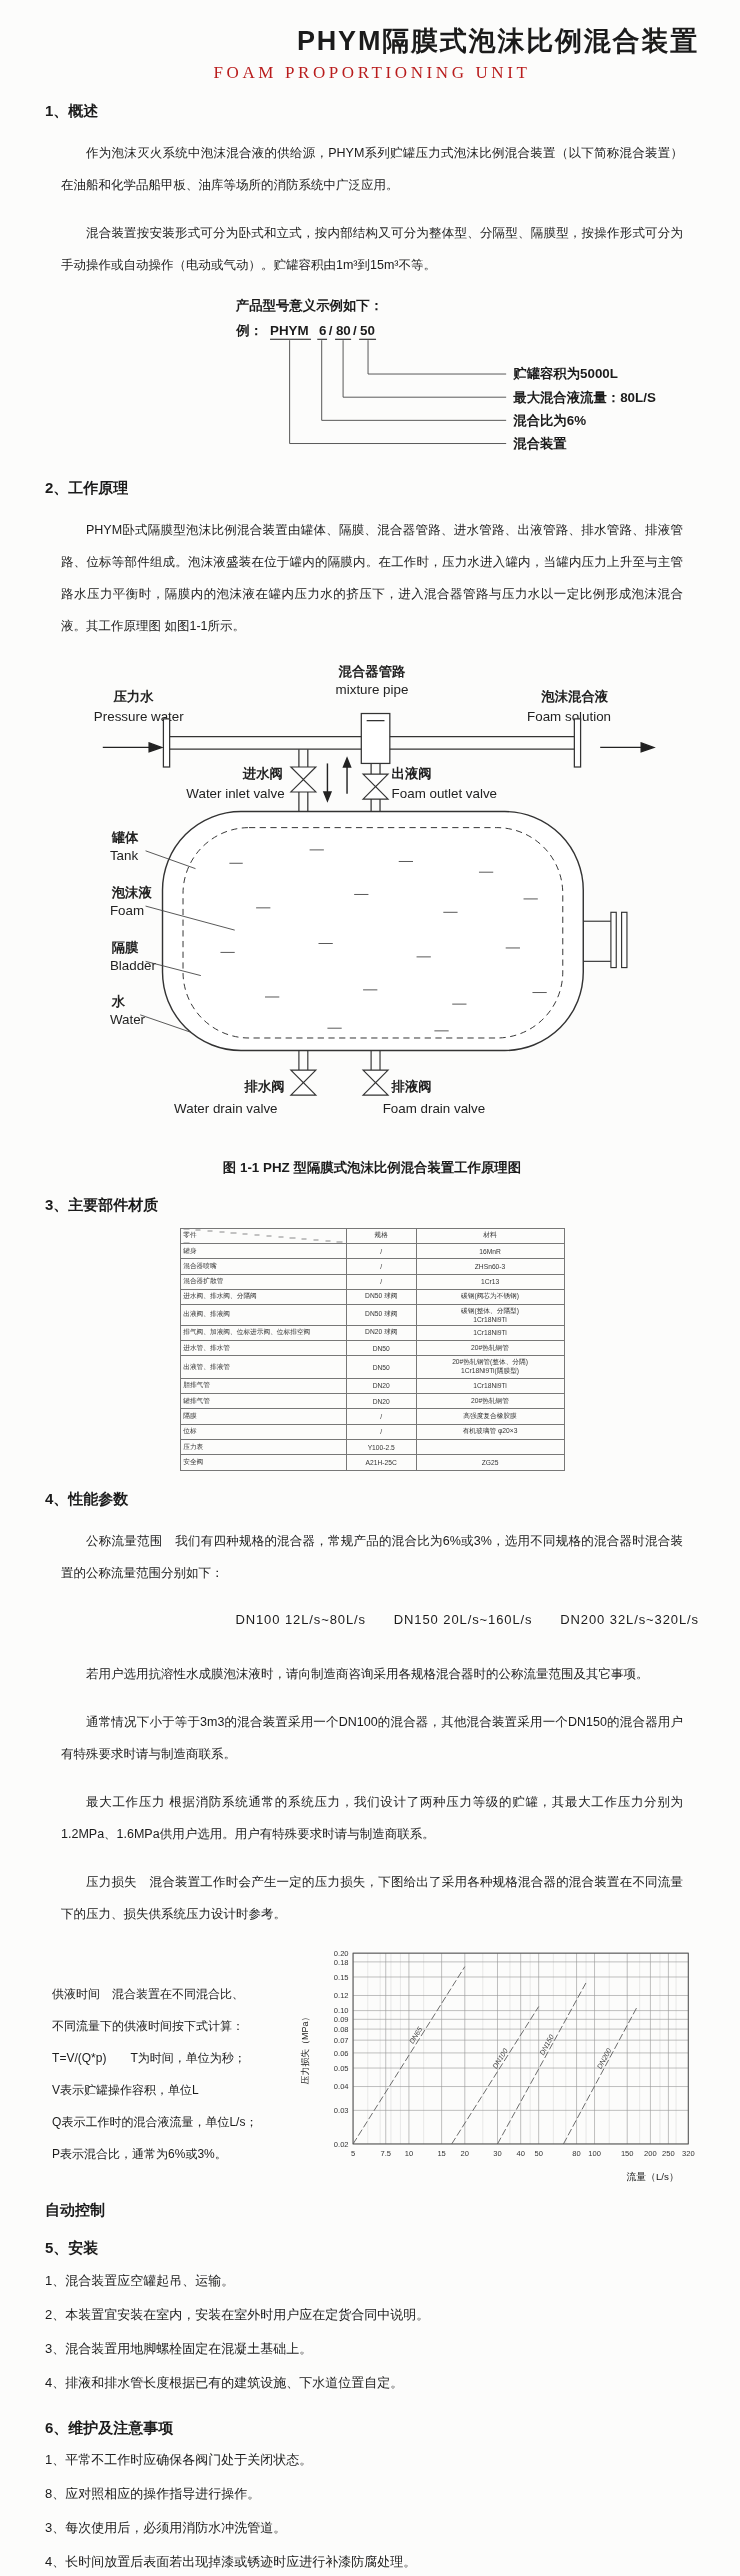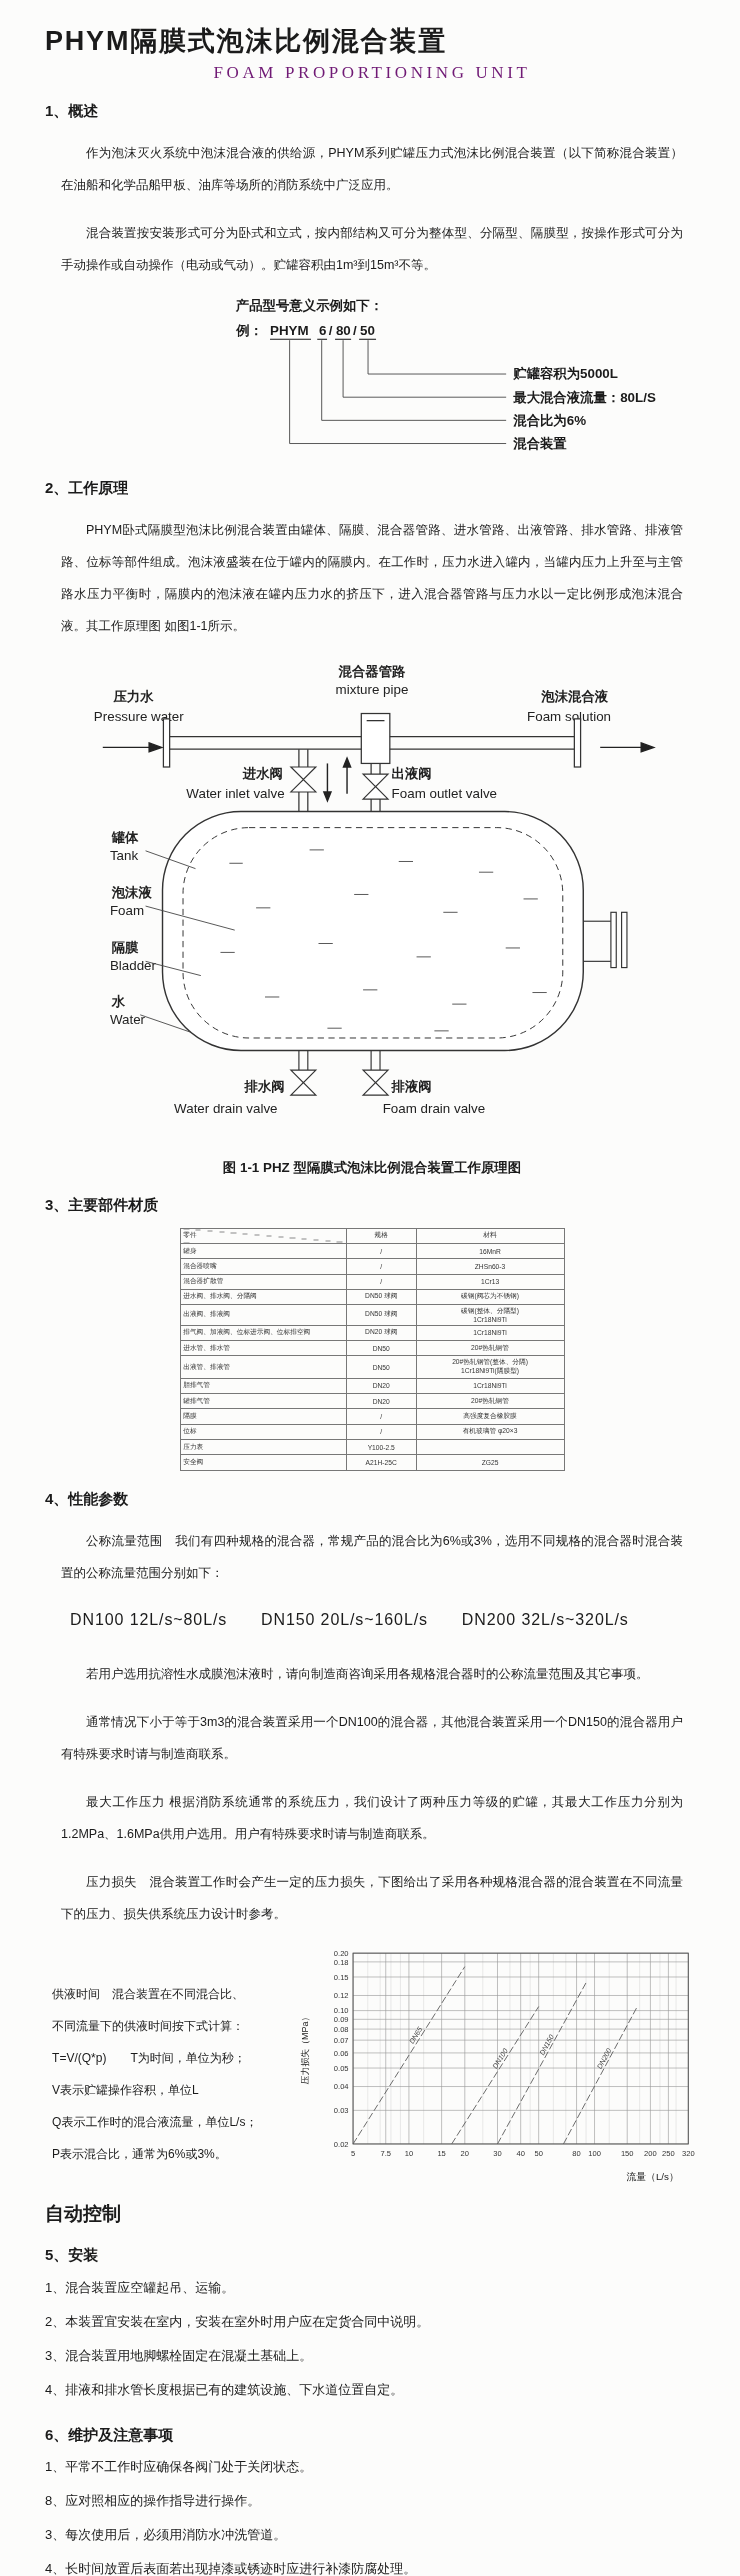"PHYM隔膜式泡沫比例混合装置" .doc-title { text-align: left -> right }
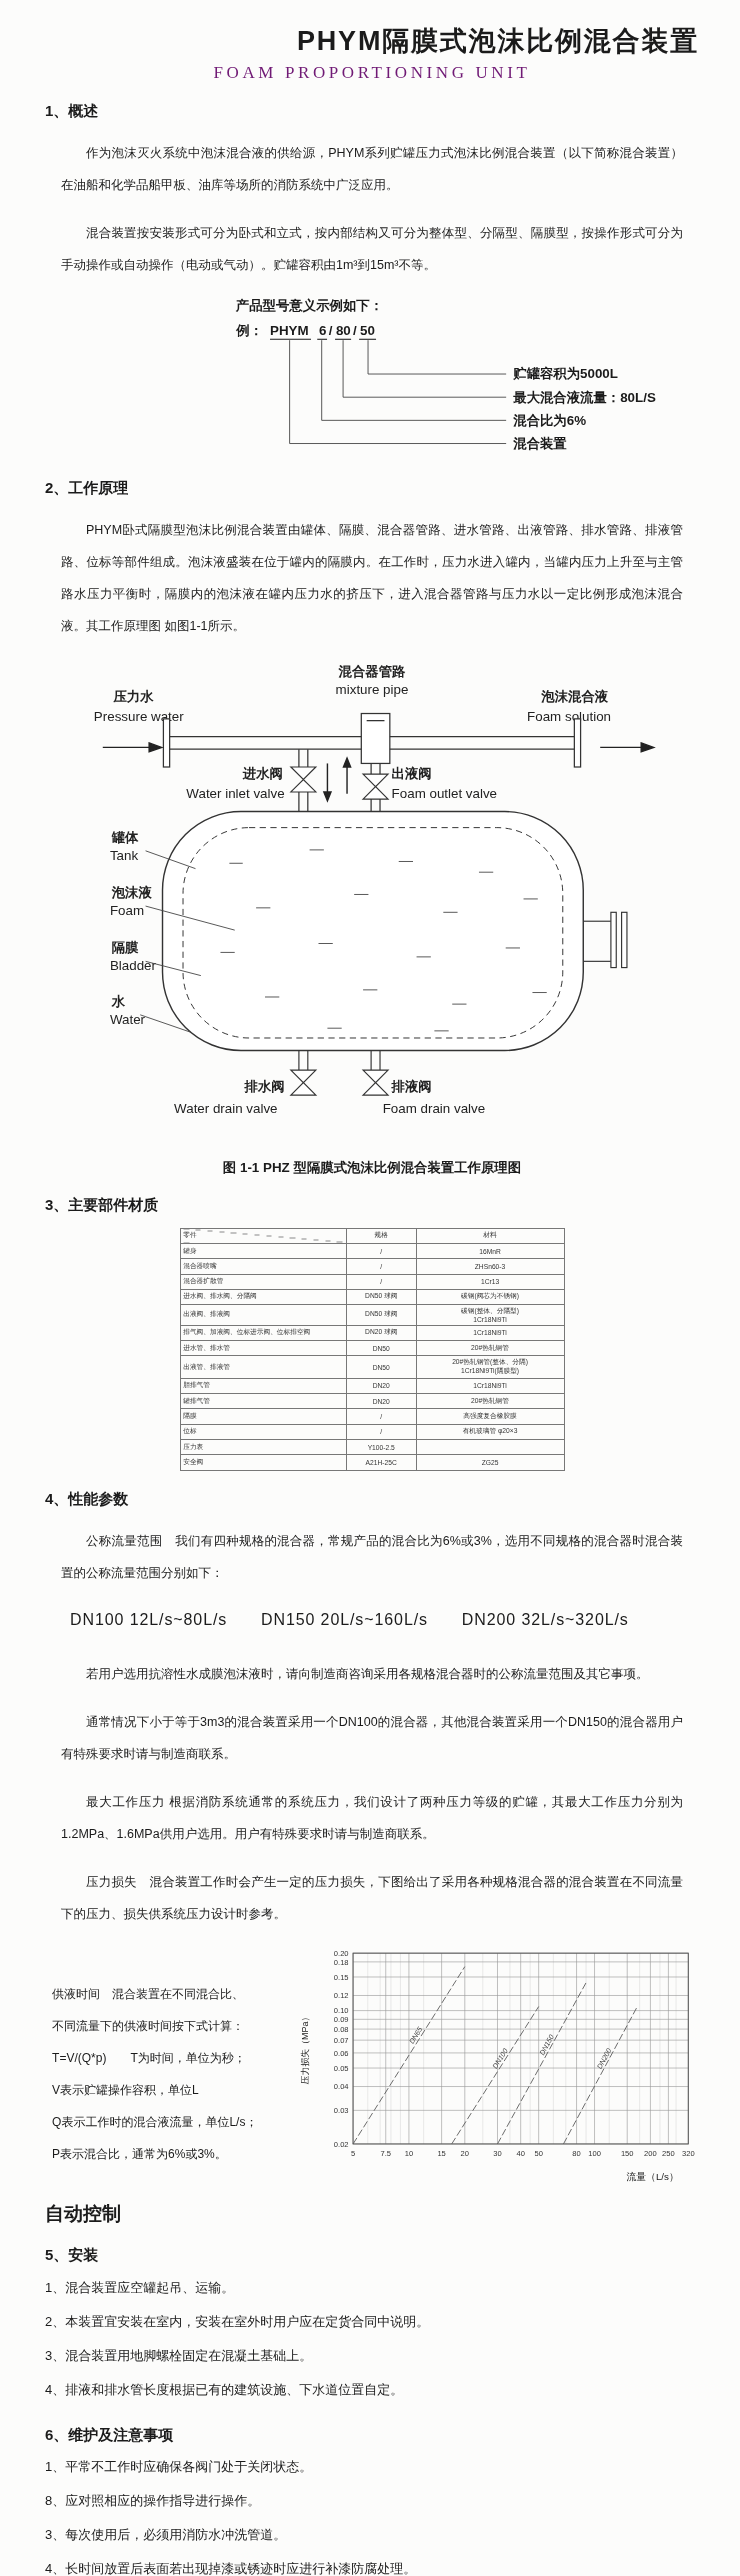"FOAM PROPORTIONING UNIT" .doc-subtitle { color: #701a75 -> #b91c1c }
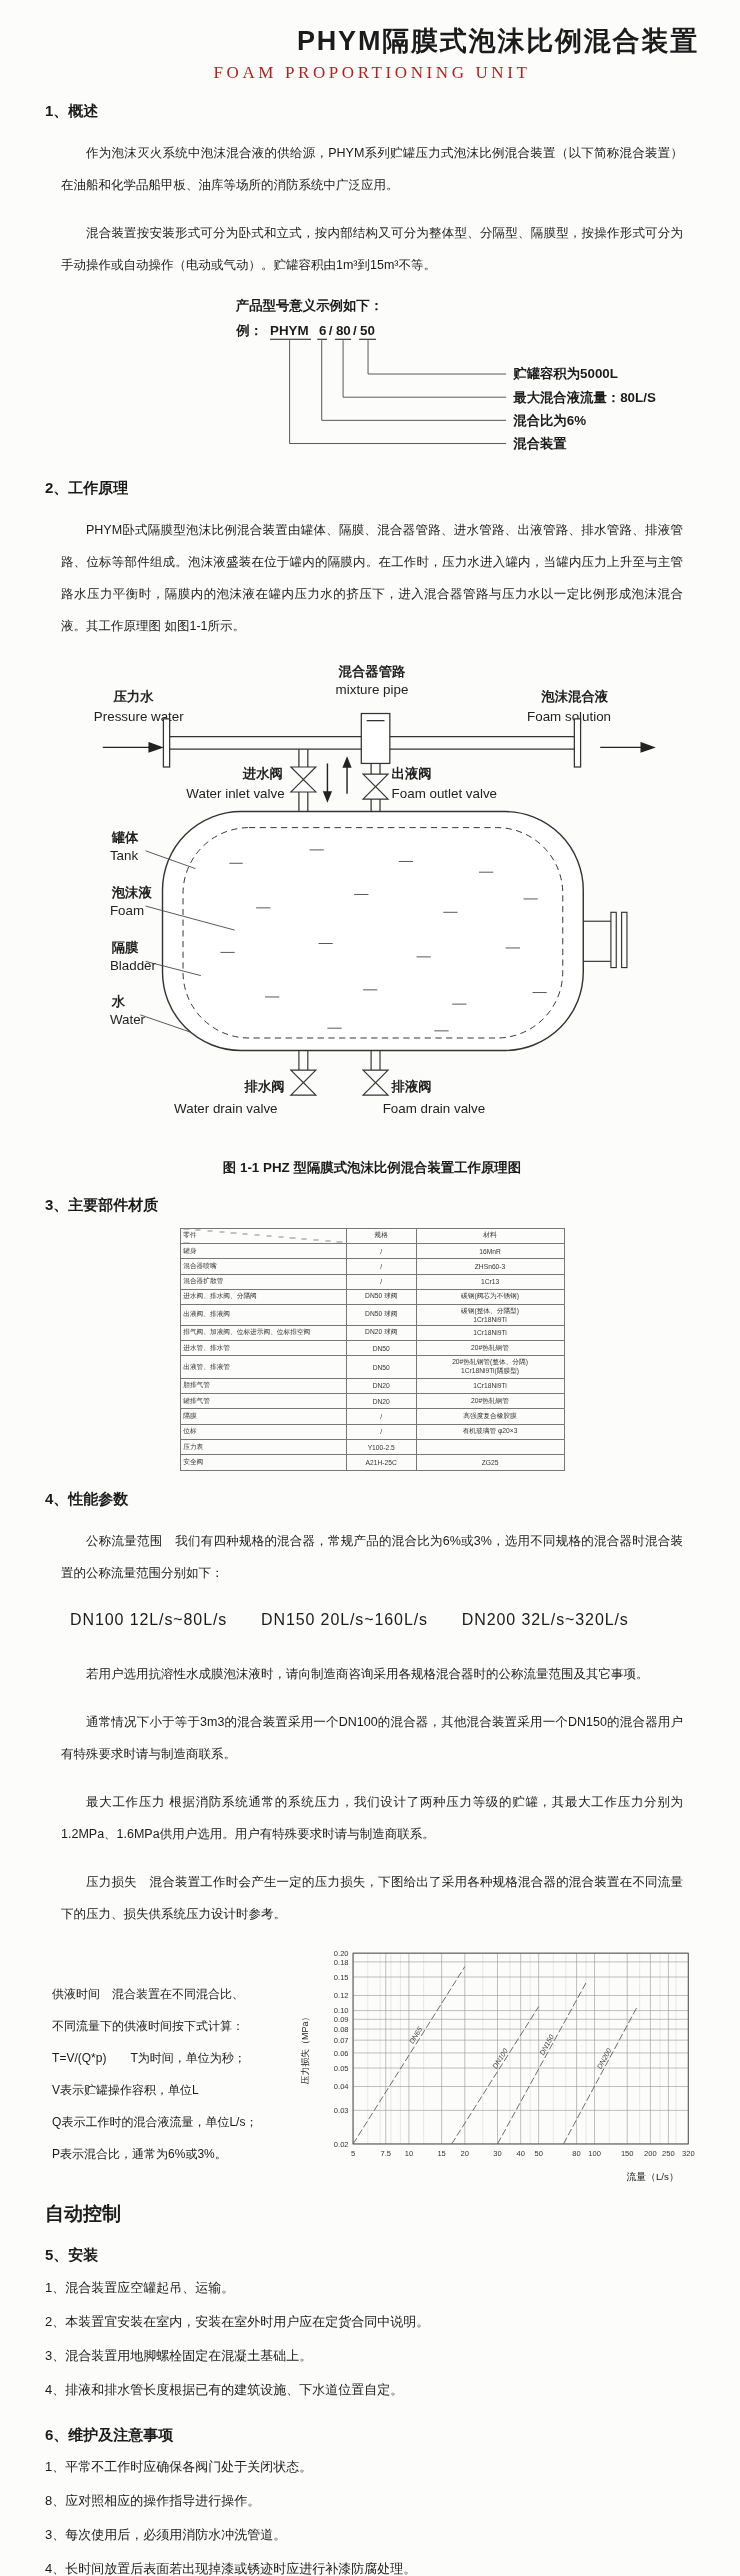"DN100 12L/s~80L/s DN150 20L/s~160L/s" .flow-line { font-size: 16px -> 13px; text-align: none -> right }
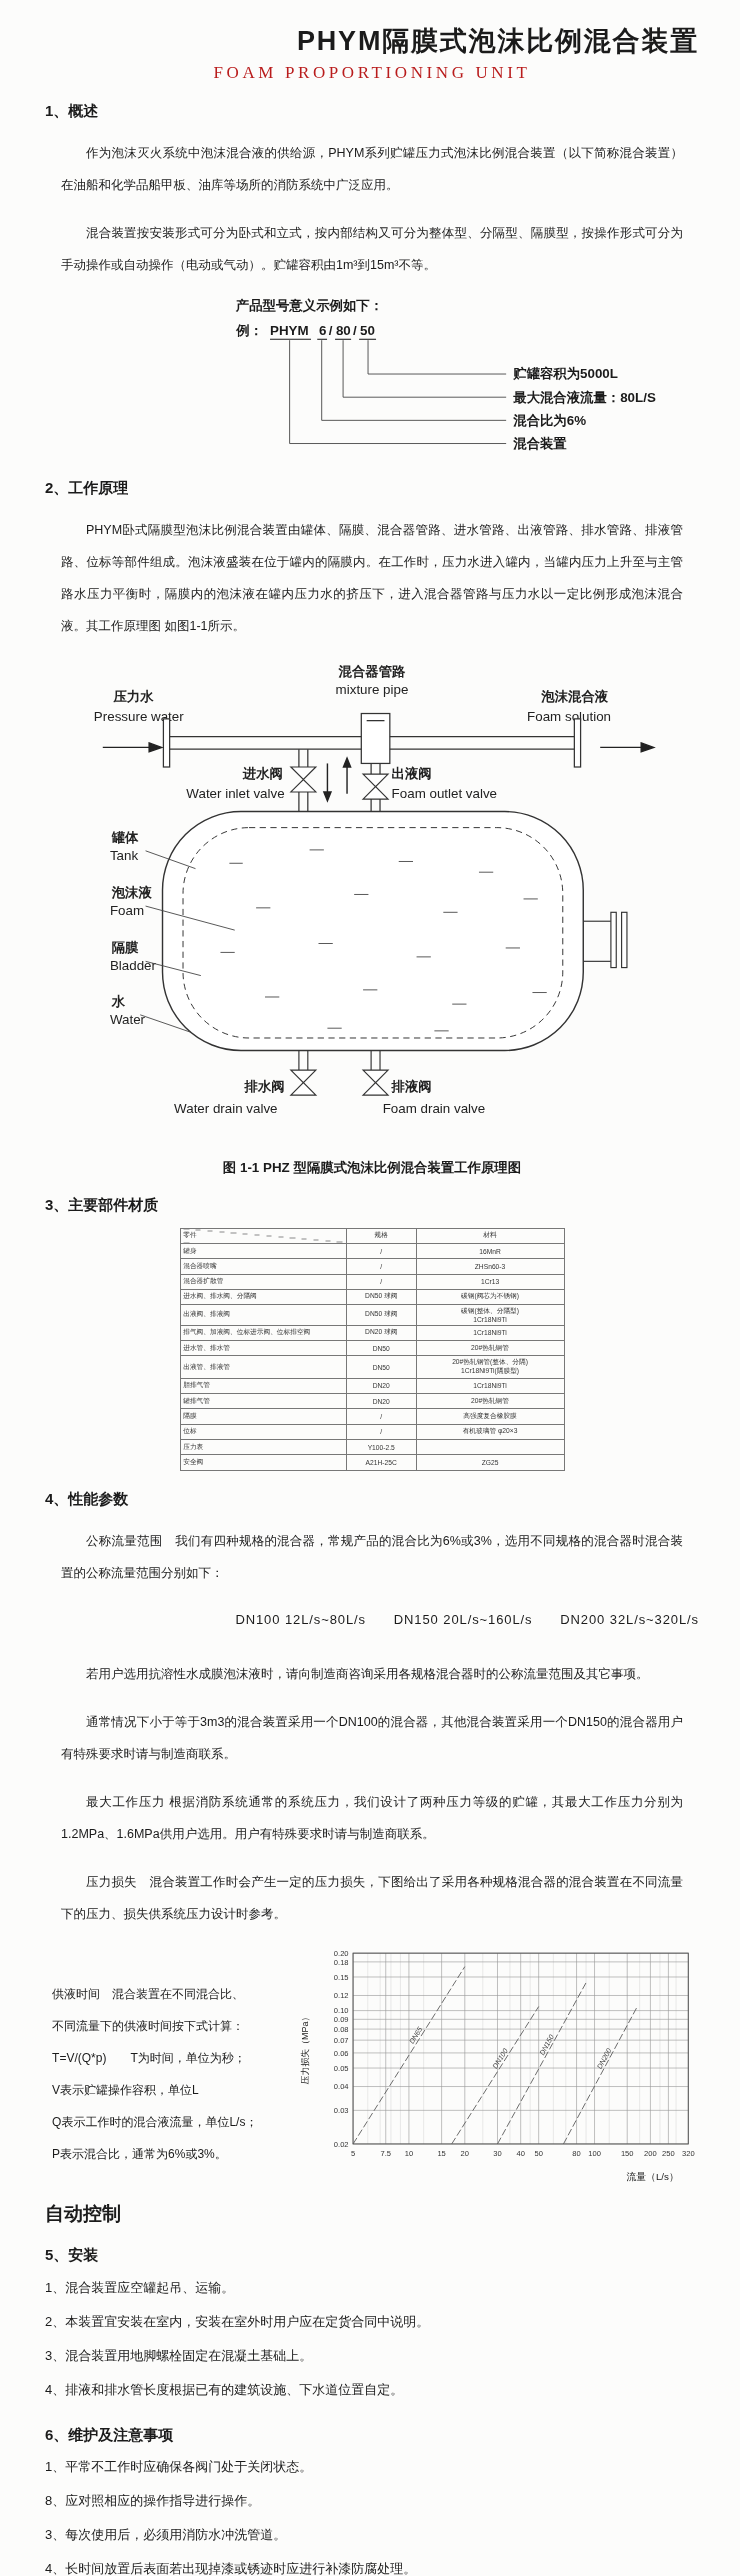"自动控制" div.sec-head { font-size: 19px -> 15px }
